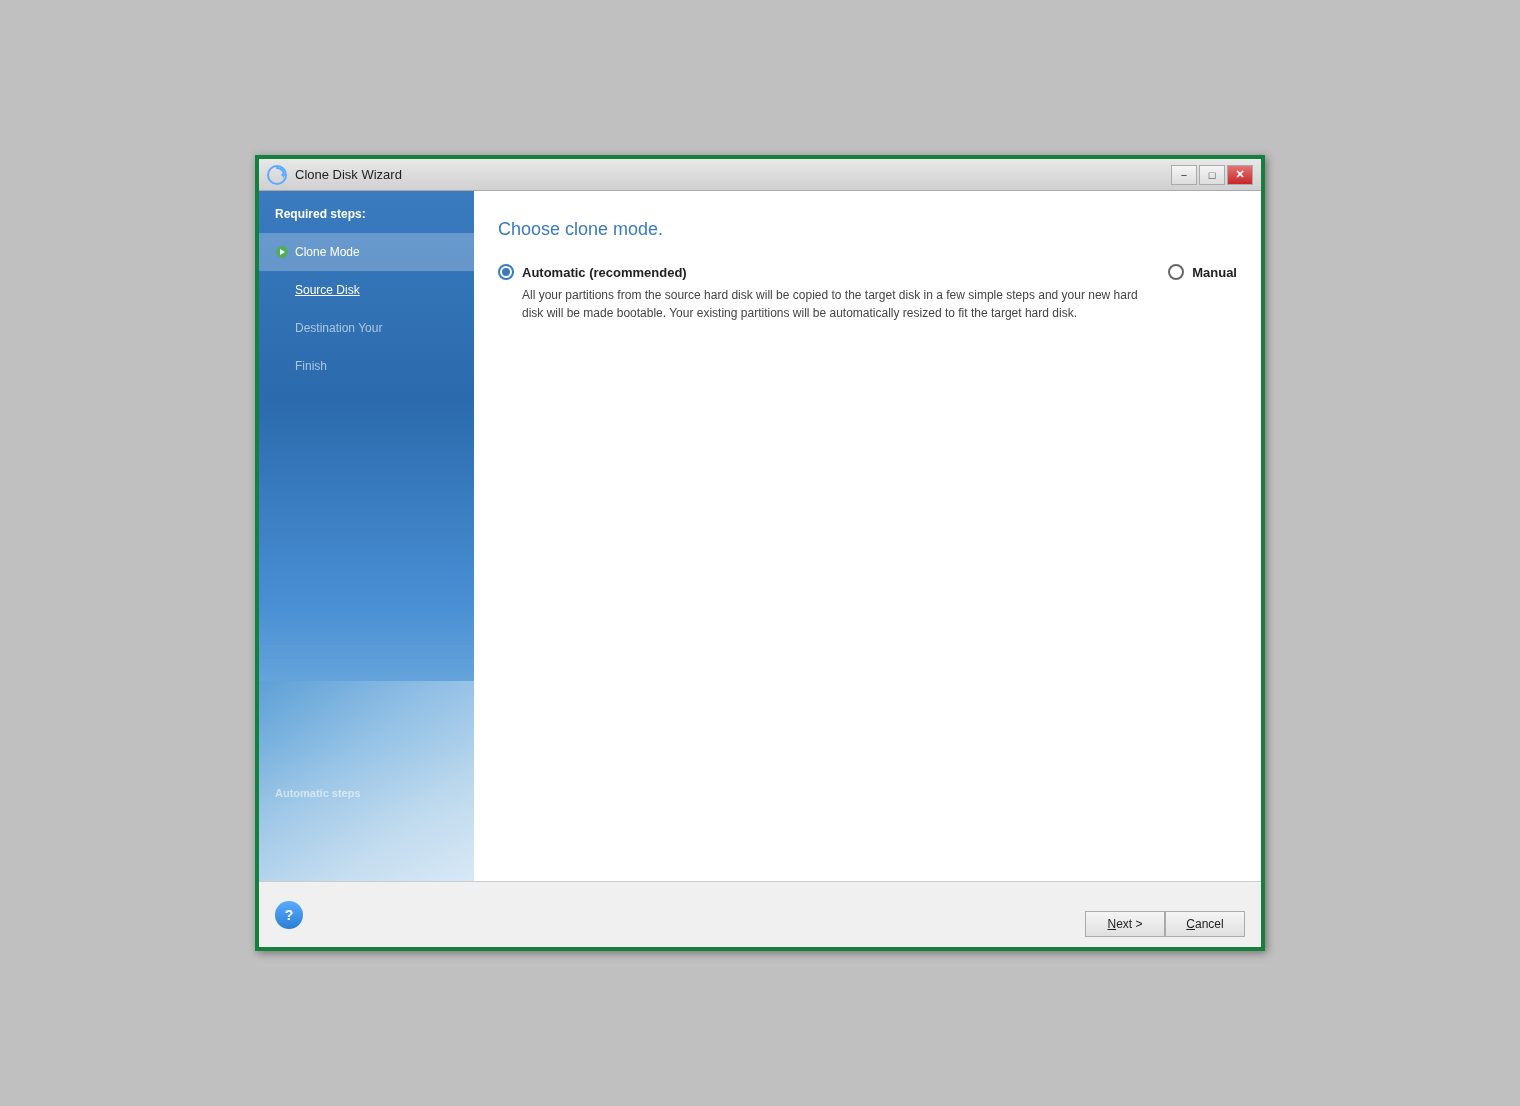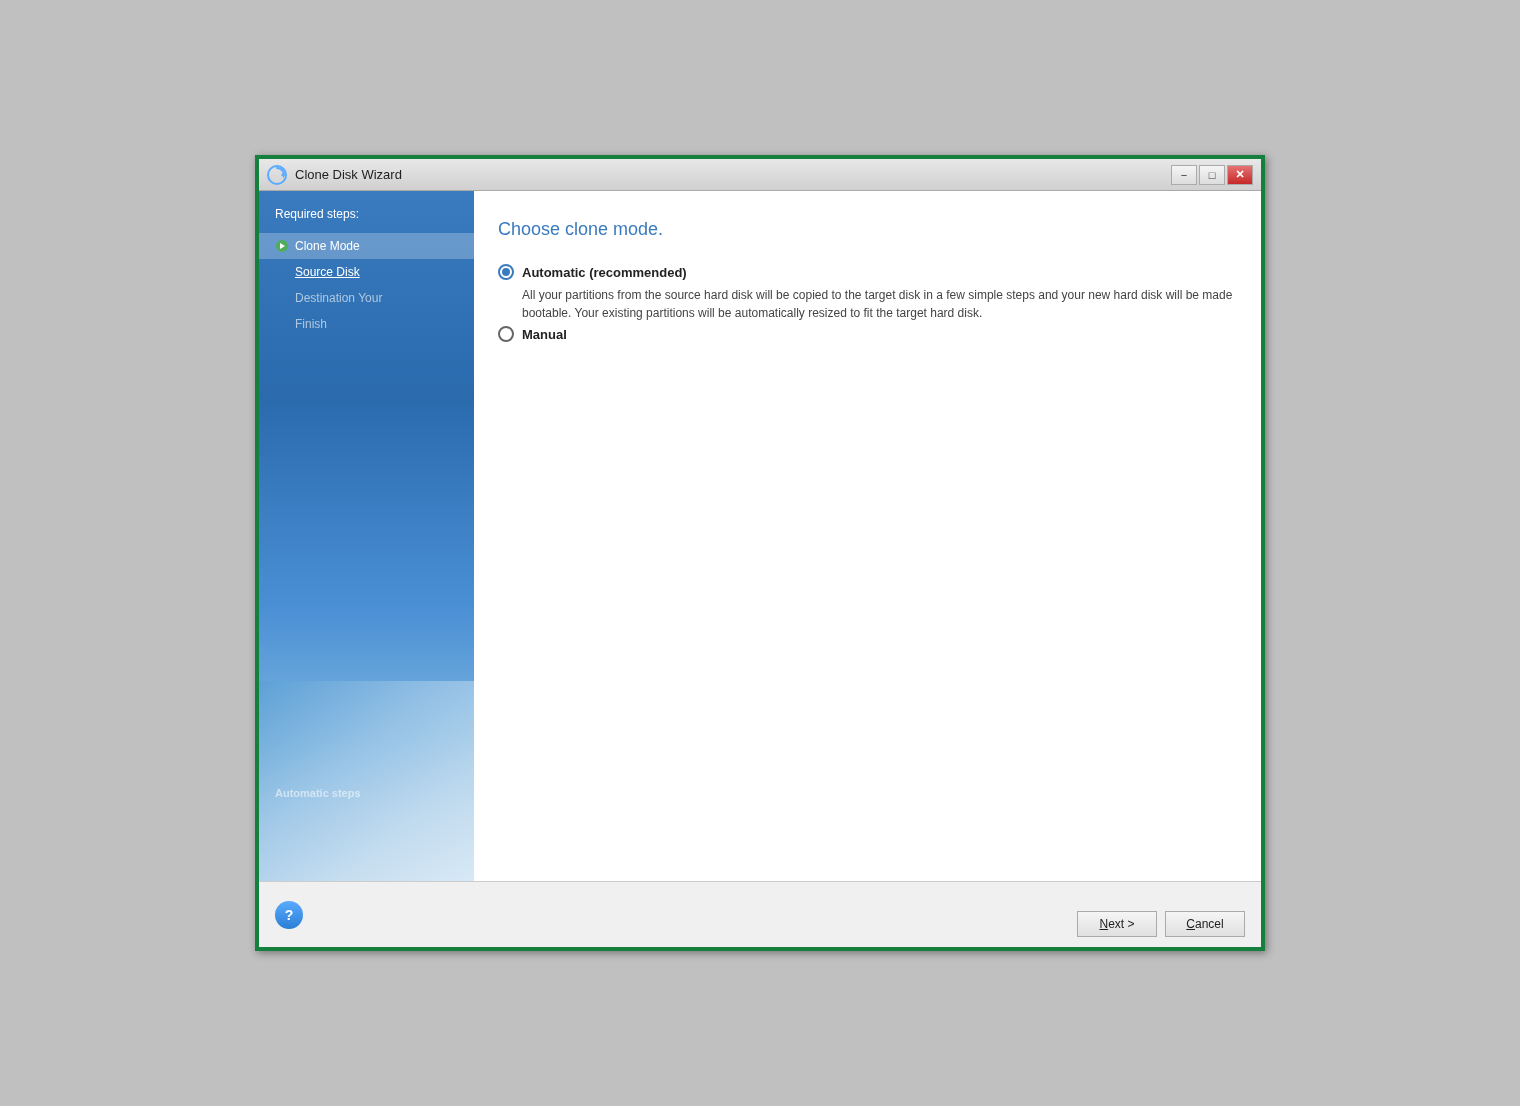"Required steps:" .sidebar-section-label { font-weight: normal -> bold }
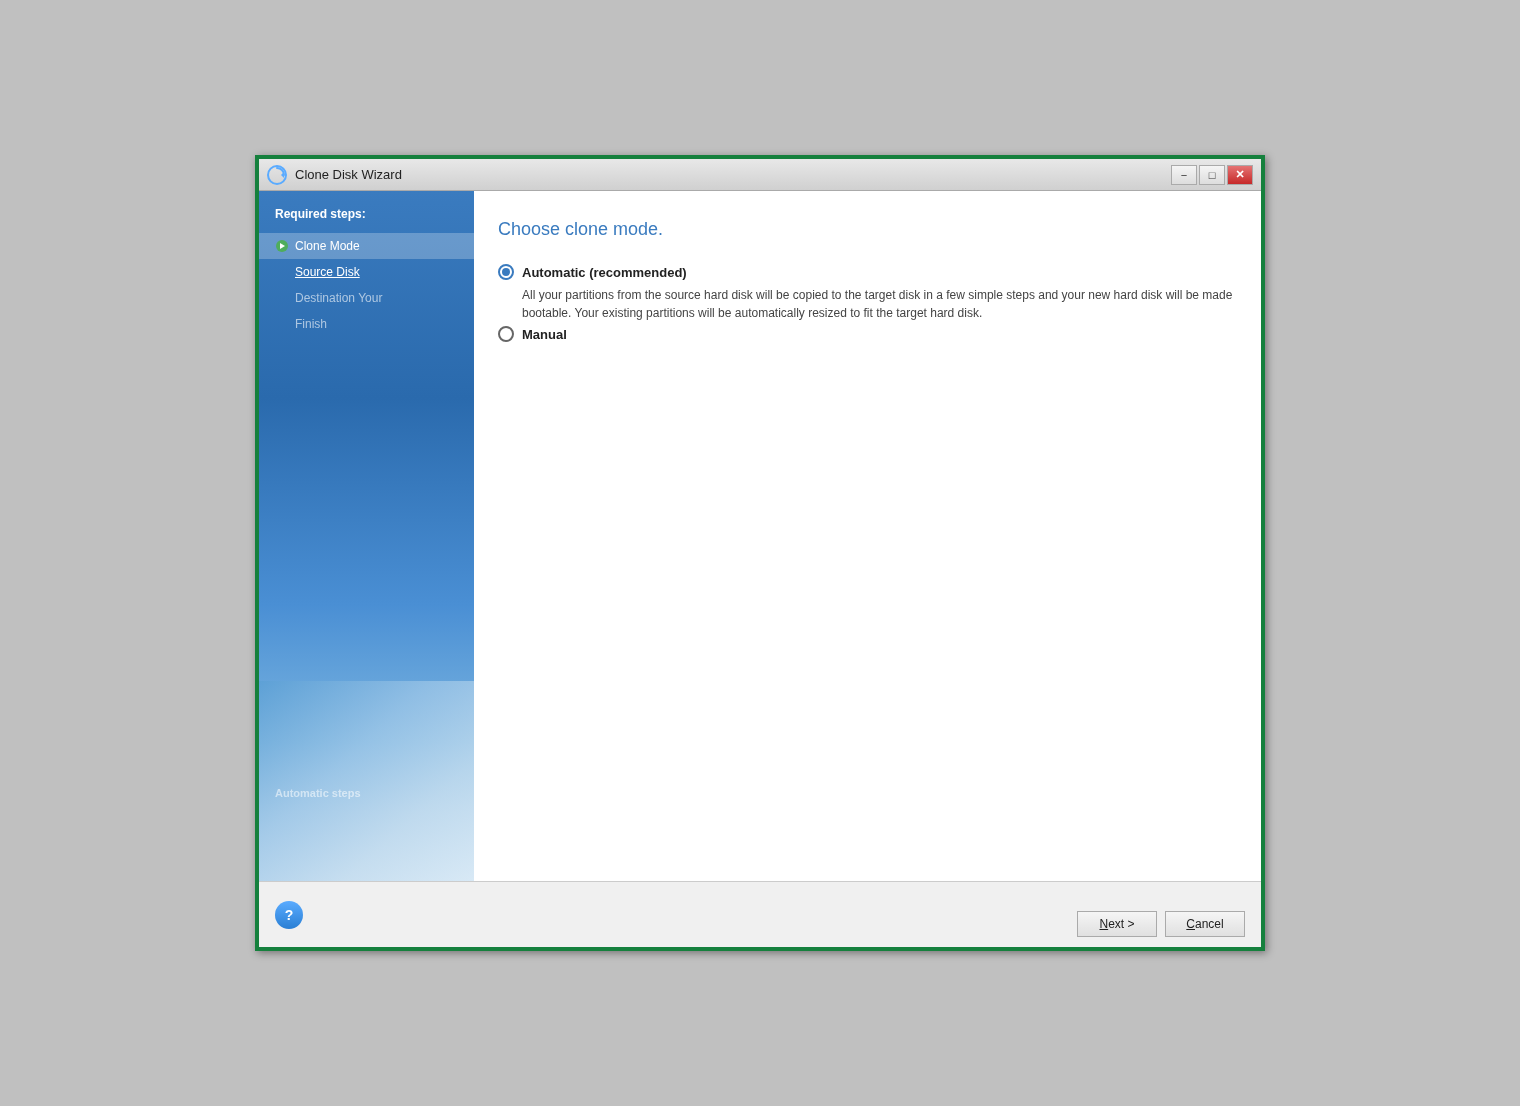"Clone Mode" .sidebar-item { padding: 6px 16px -> 12px 16px }
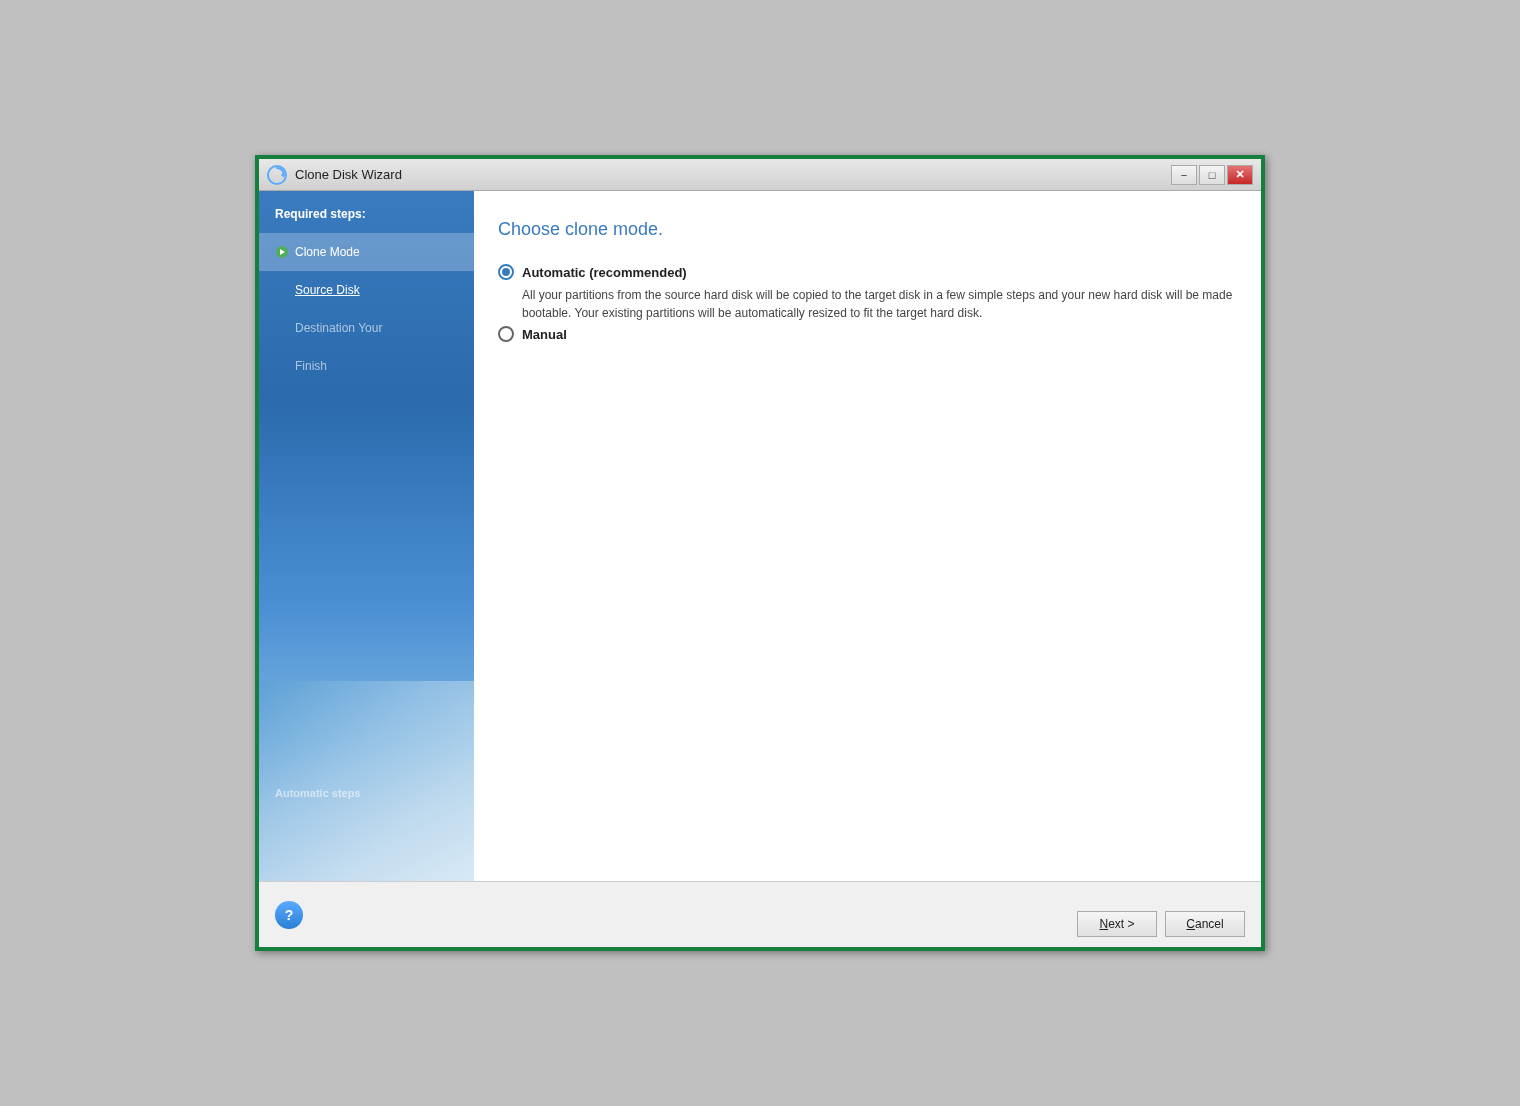"Automatic (recommended)" .option-group { flex-direction: column -> row; gap: 4px -> 20px }
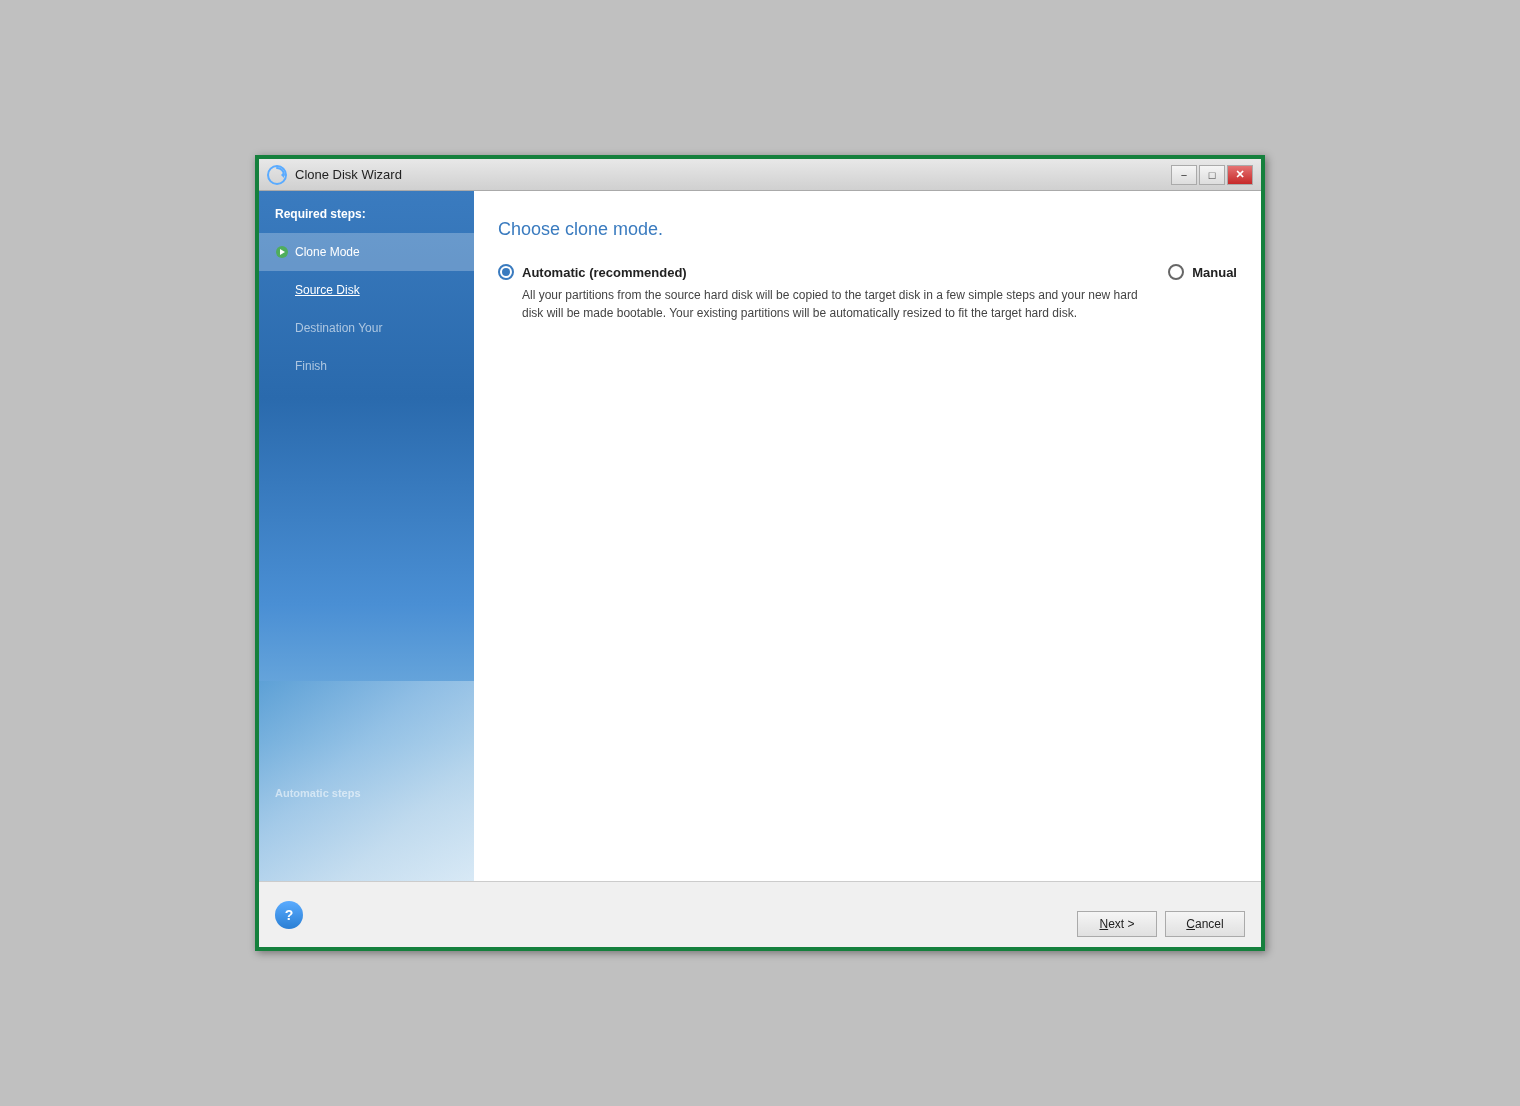"Next >" .footer-right { gap: 8px -> 0 }
